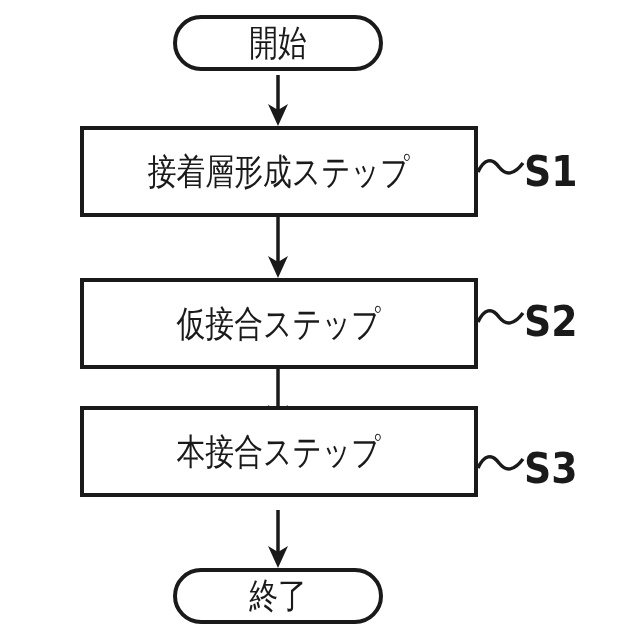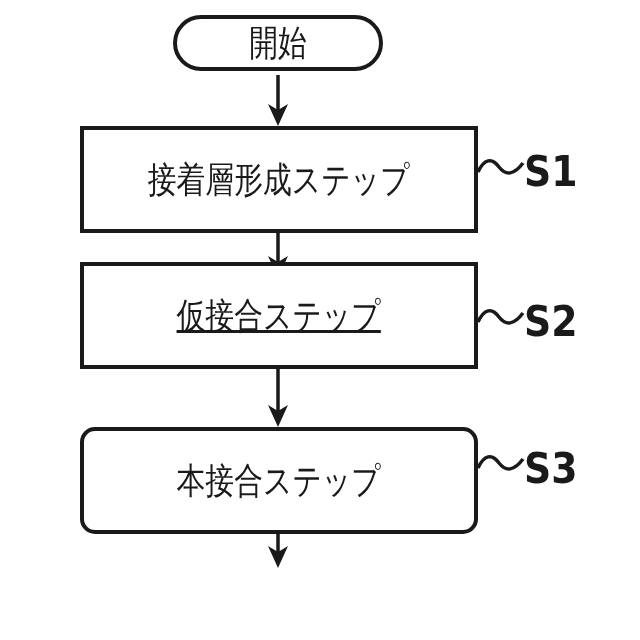"接着層形成ステップ" .process { height: 107px -> 91px }
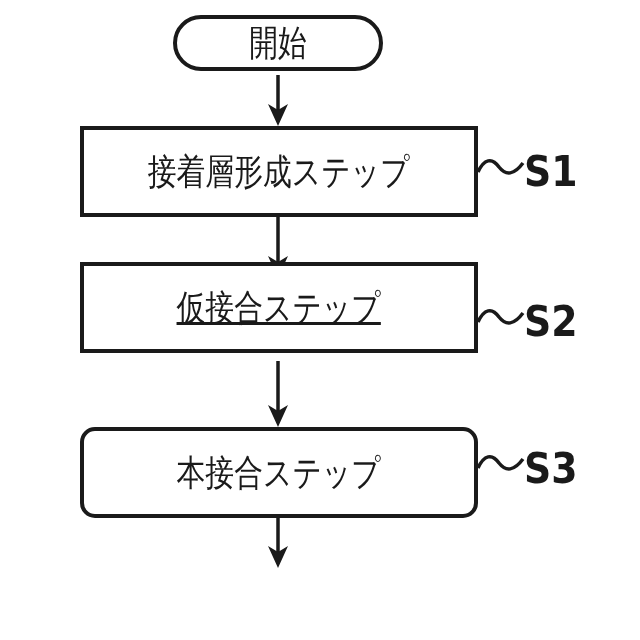"仮接合ステップ" div.node { text-decoration: underline -> none; top: 262px -> 278px }
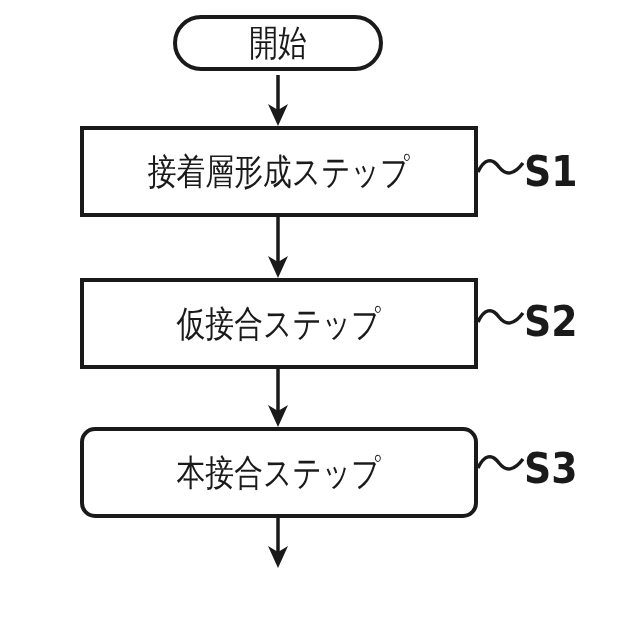"本接合ステップ" div.node { border-radius: 15px -> none; top: 427px -> 406px }
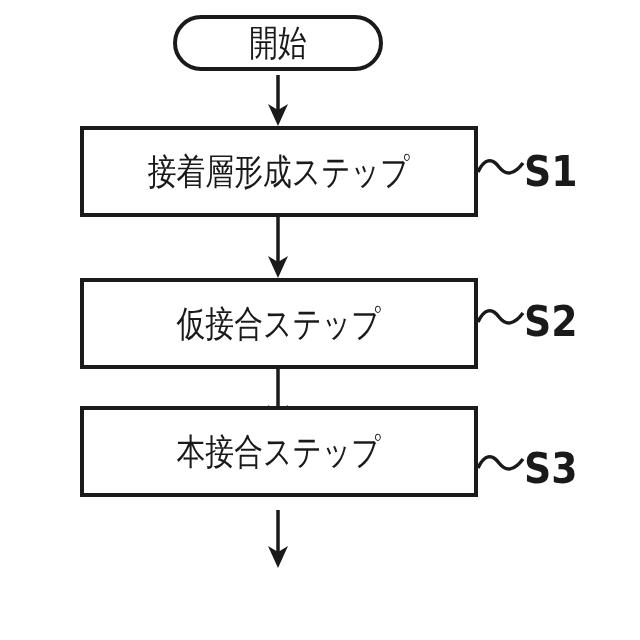"終了" div.node { html: none -> <div> <span>終了</span> </div> }
